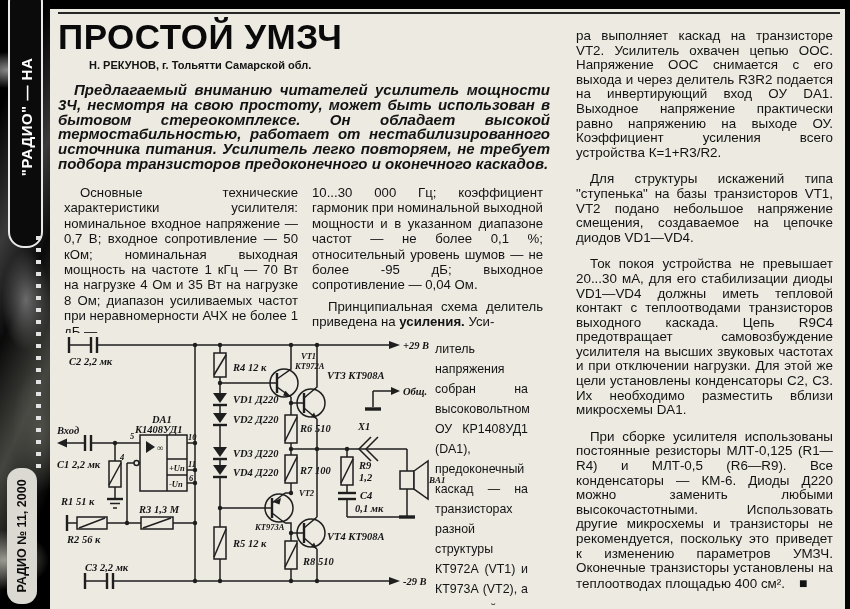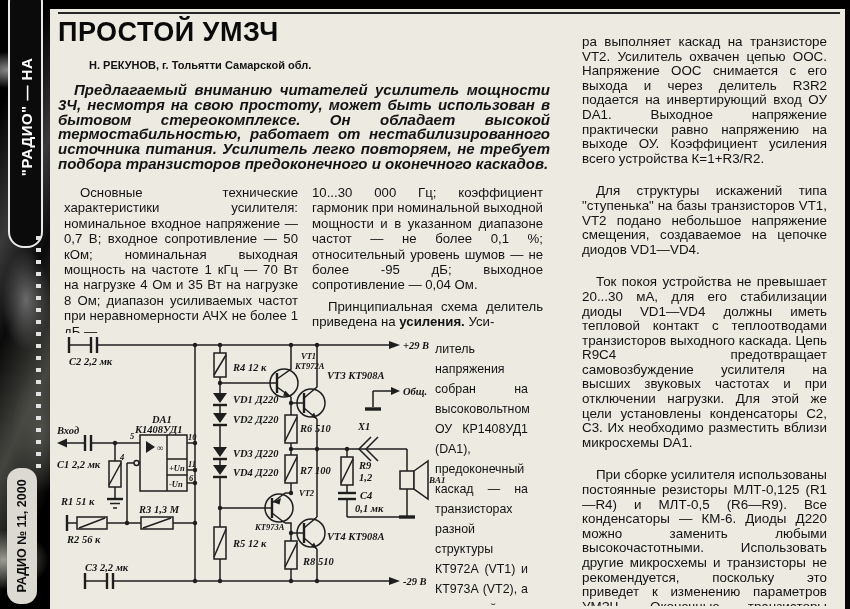"ПРОСТОЙ УМЗЧ" .title { font-size: 27px -> 35px }
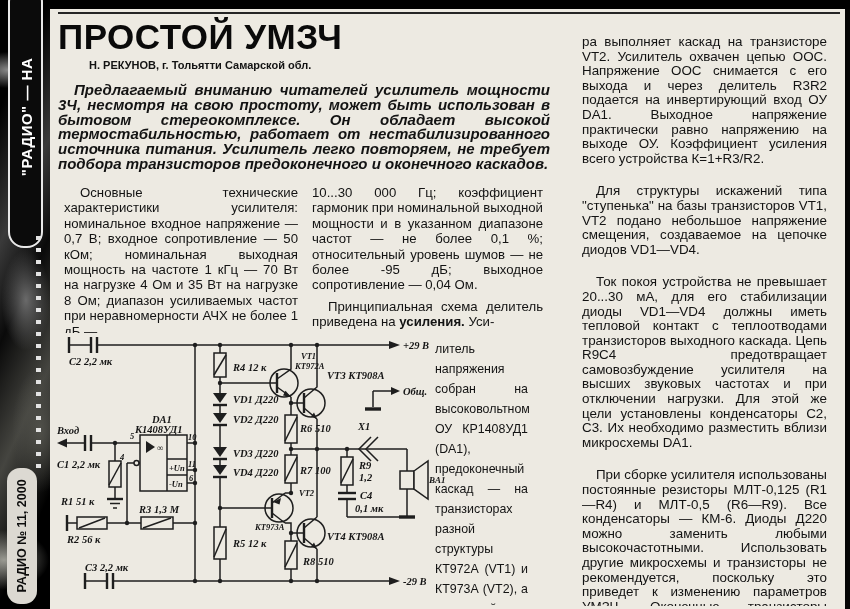"ра выполняет каскад на транзисторе" .col3 p { margin: 18px -> 12px }
